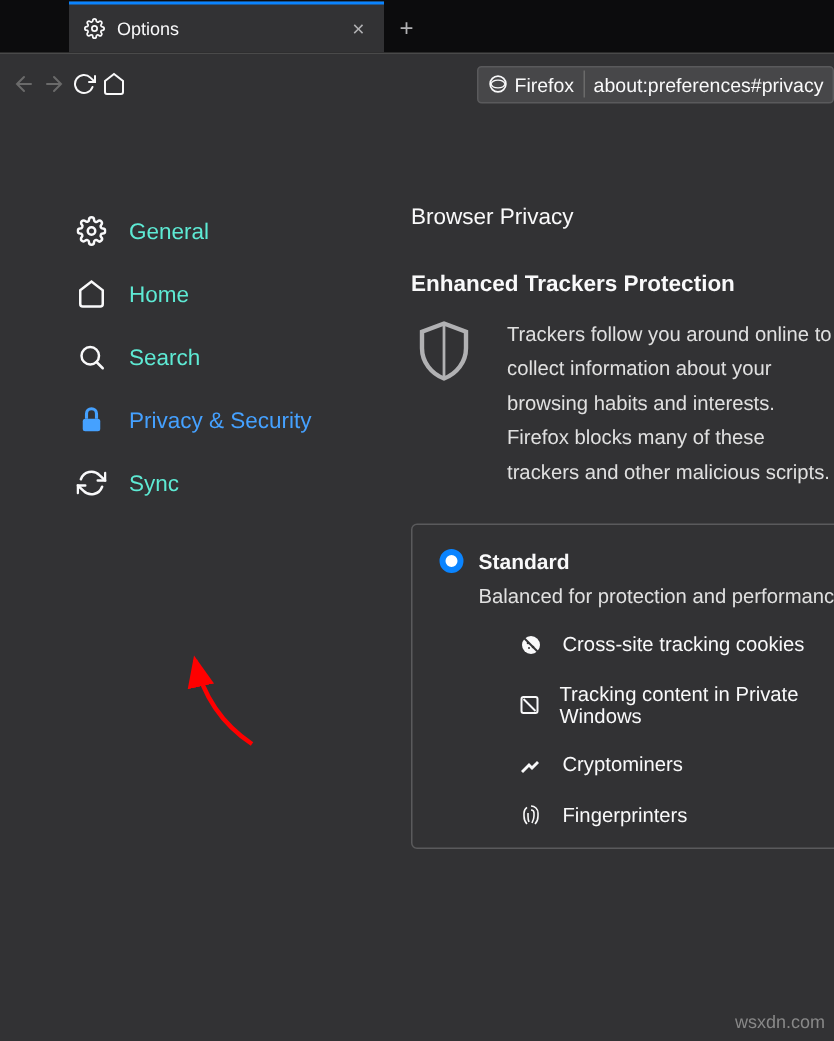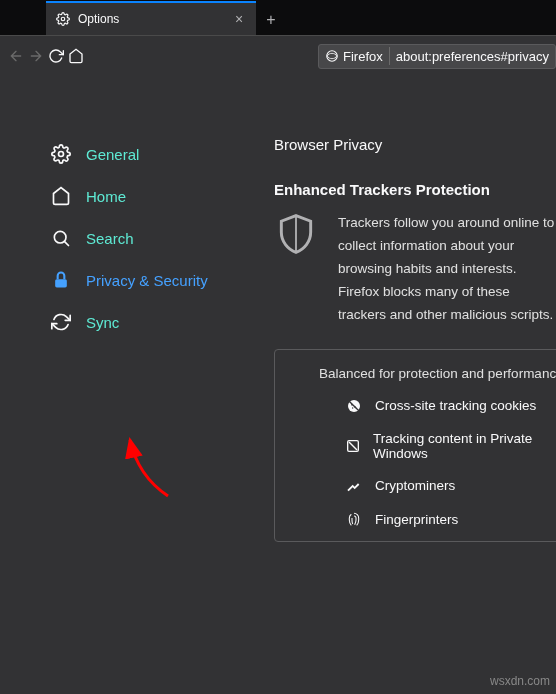"Standard" div.radio-row { html: none -> <div> <div></div> <div>Standard</div> </div> }
